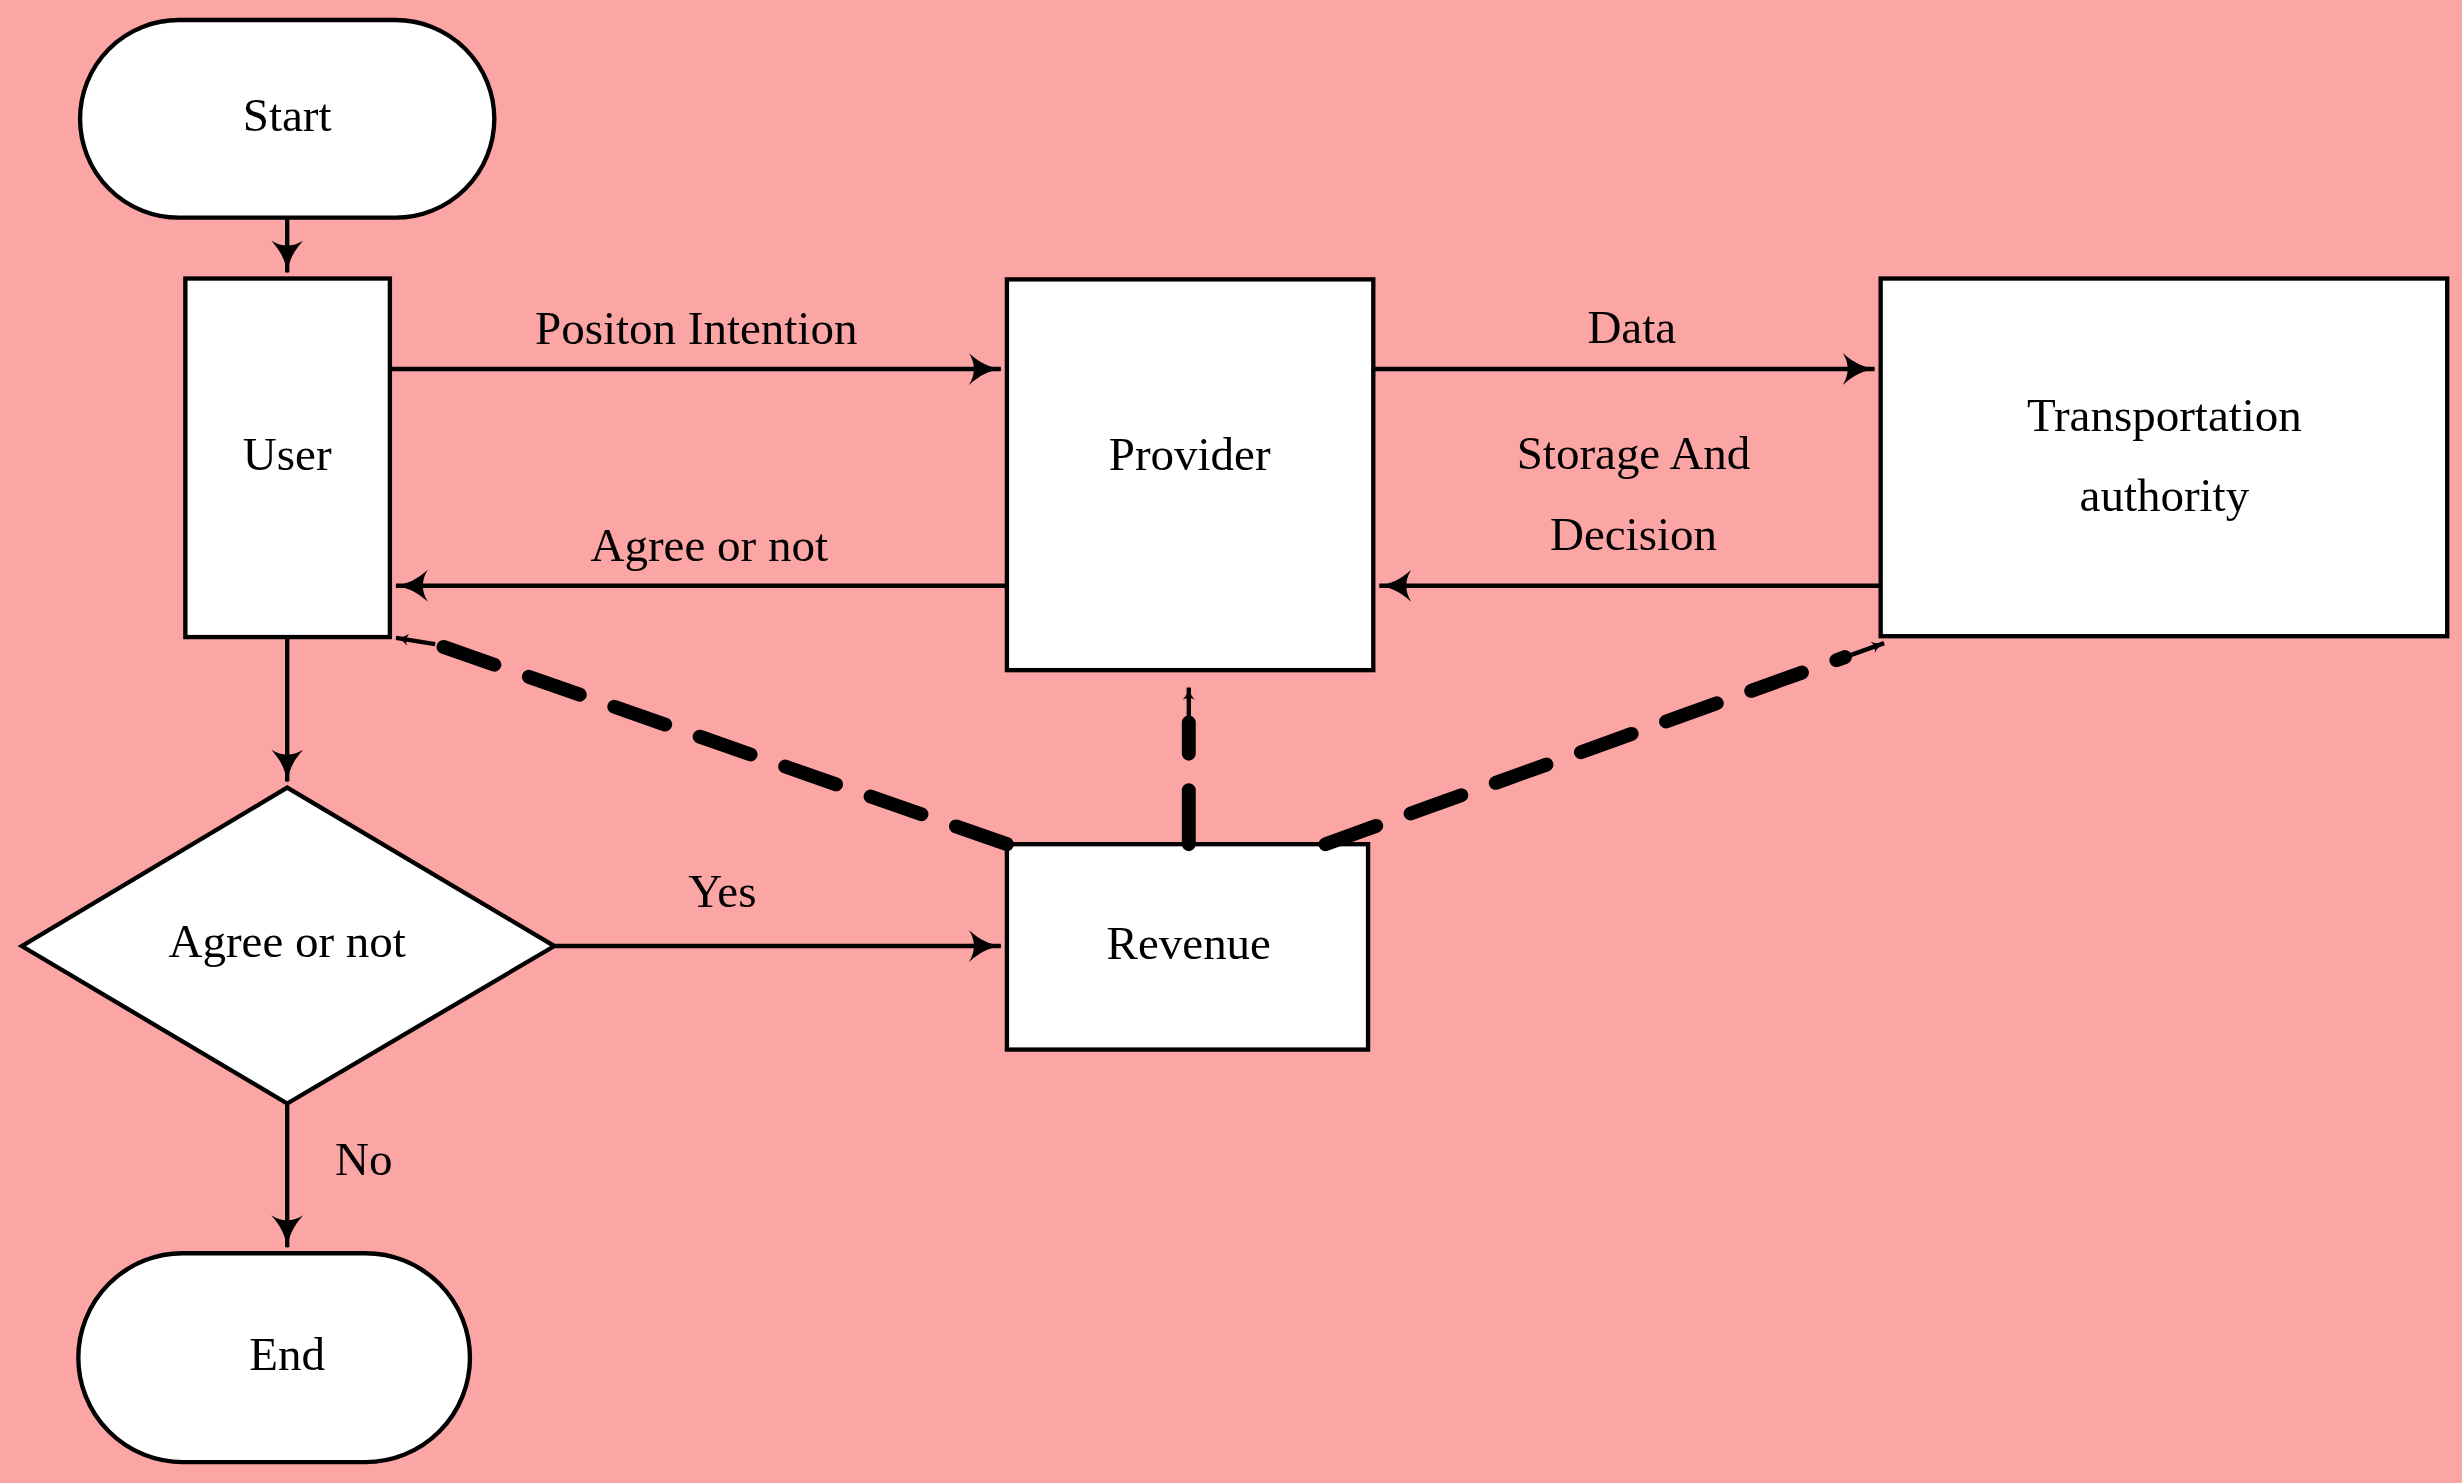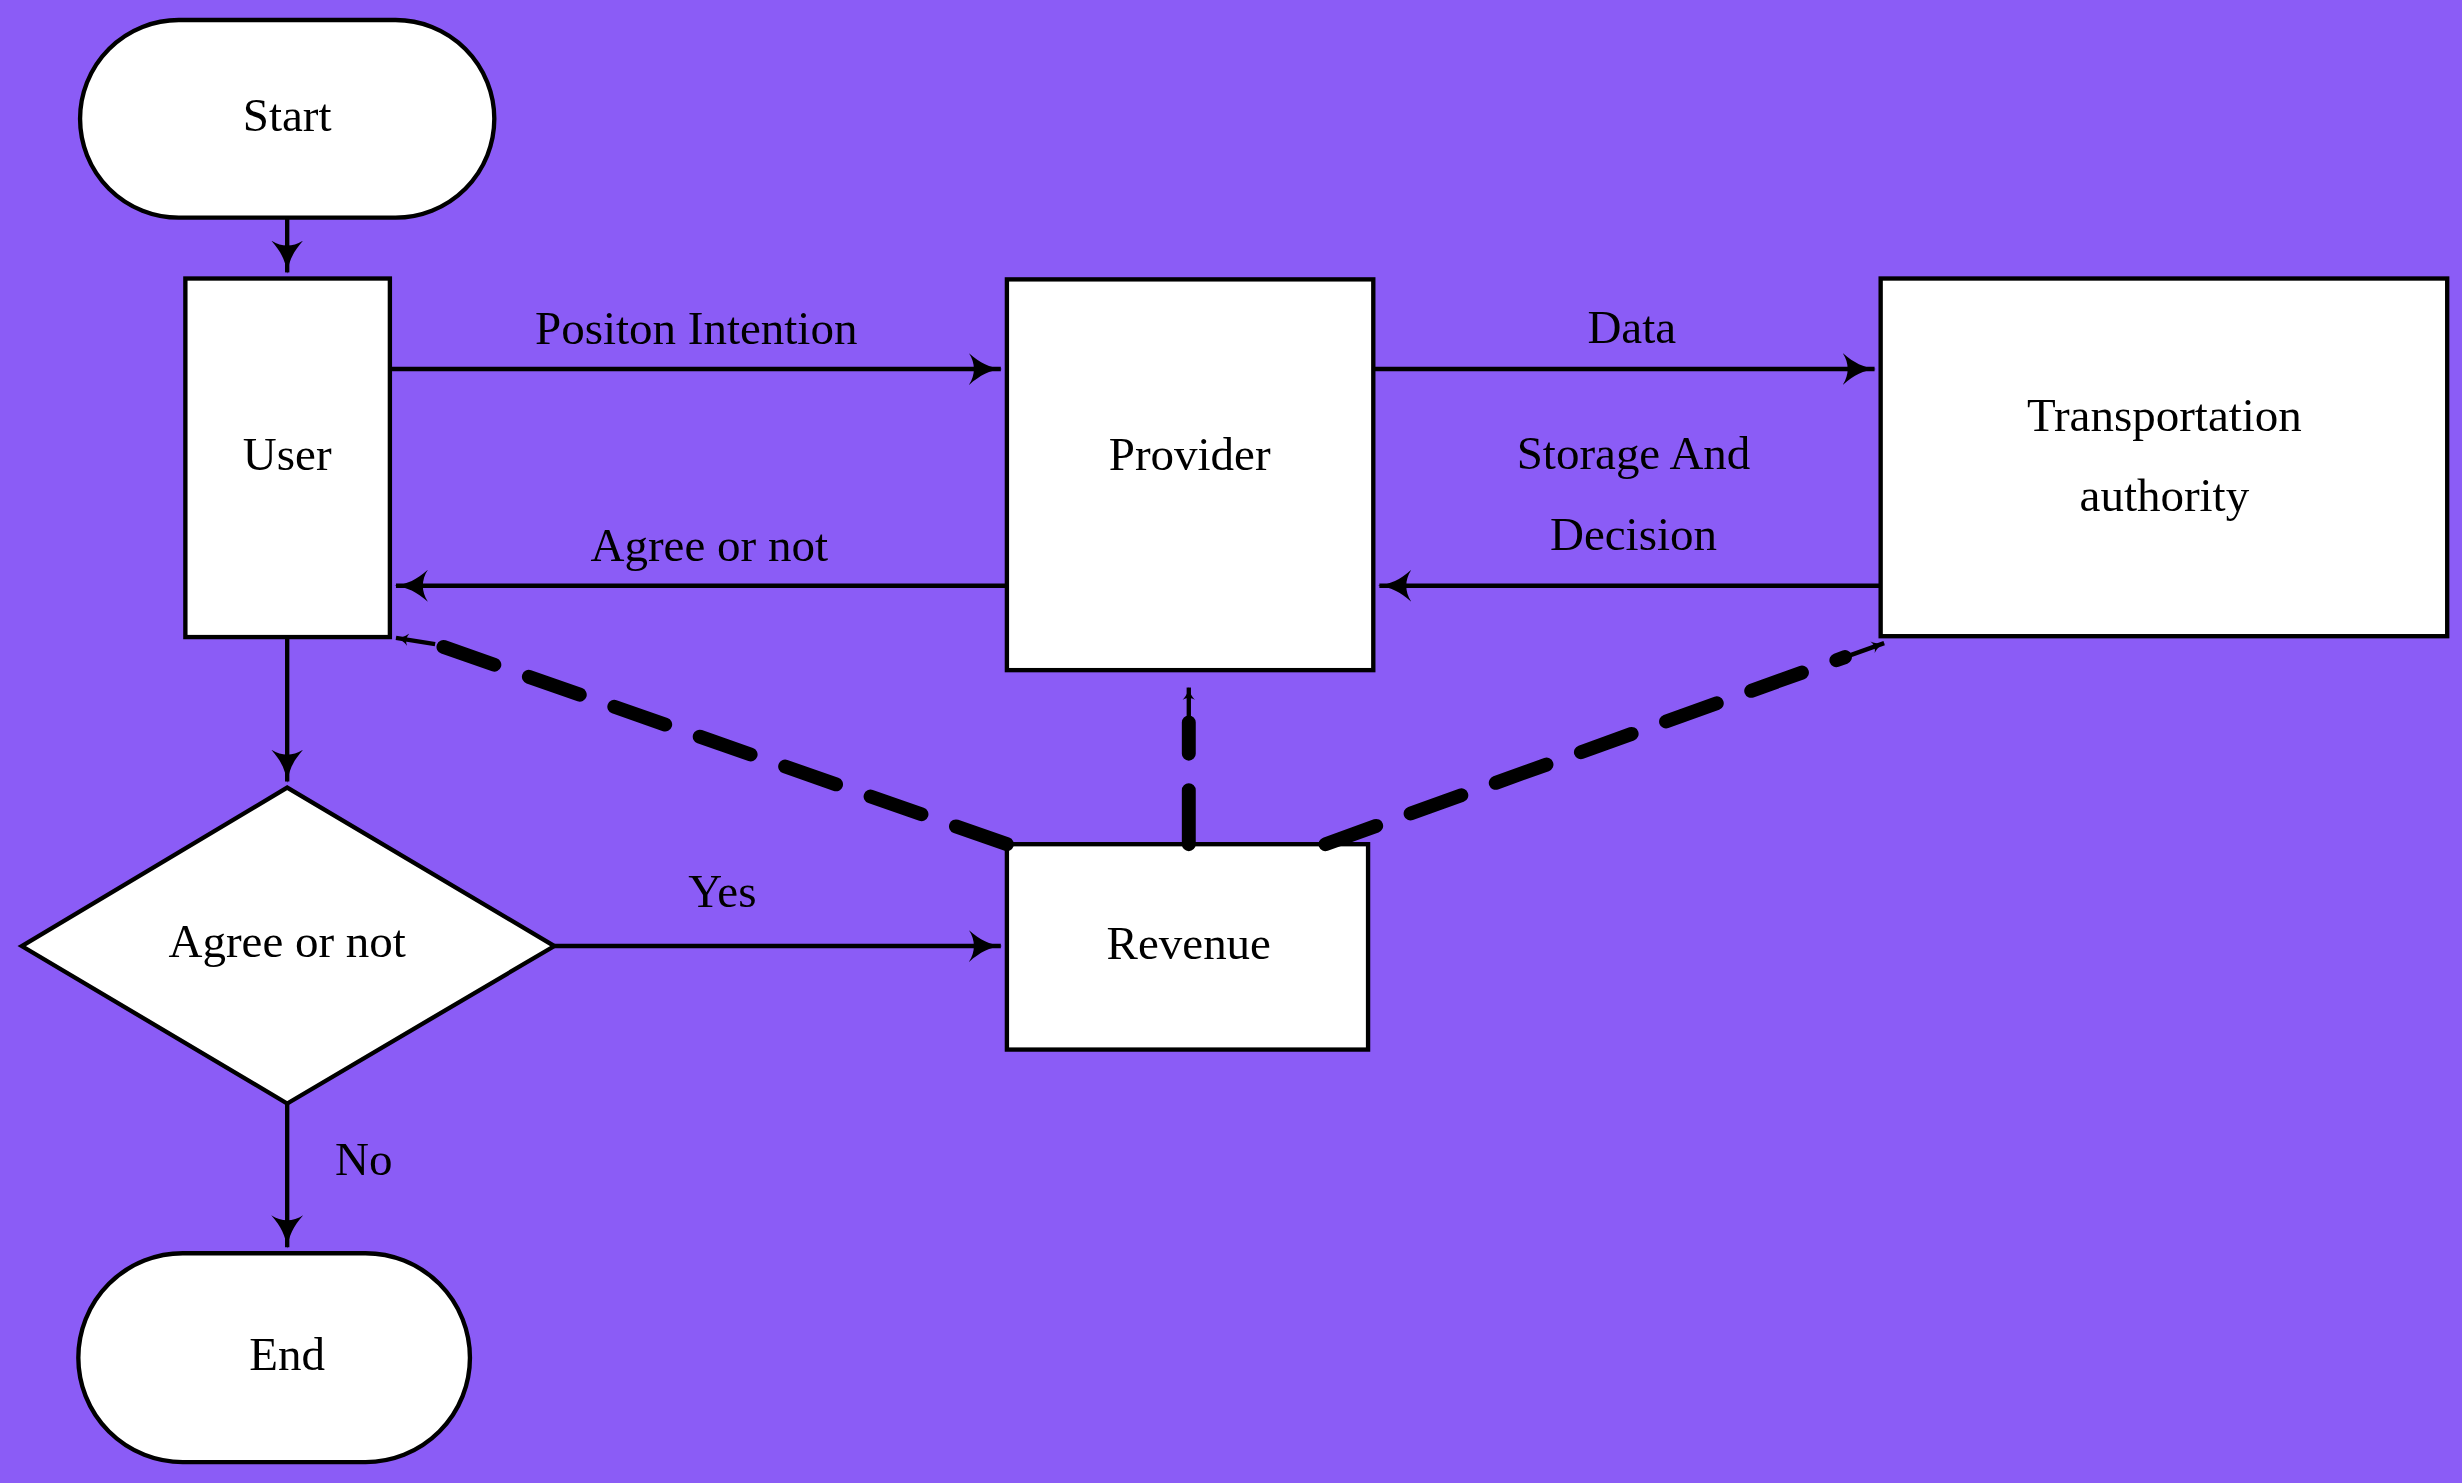"Start" #canvas { background: #8b5cf6 -> #fca5a5 }
